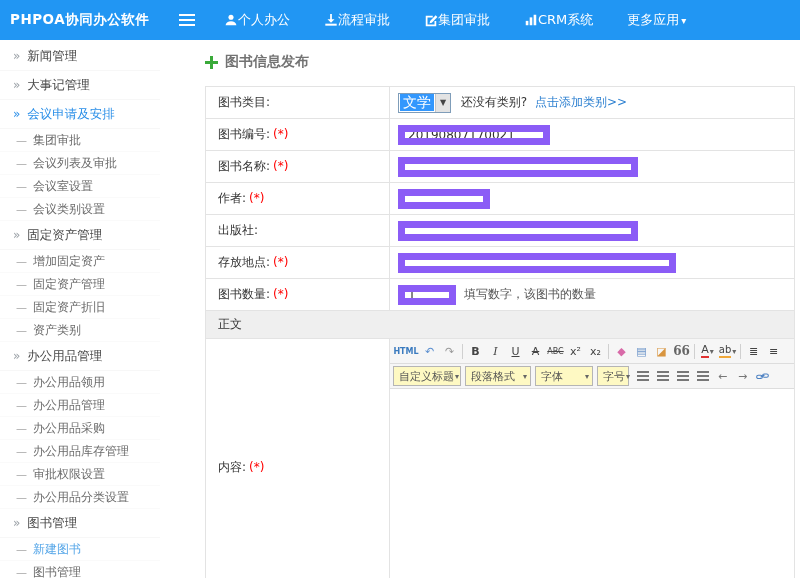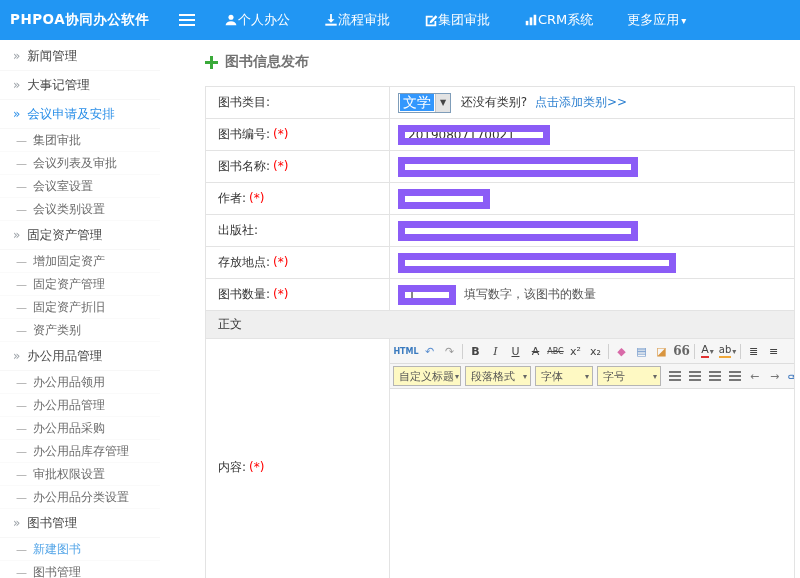"字号" [data-name="font-size-select"] { width: 64px -> 32px }
